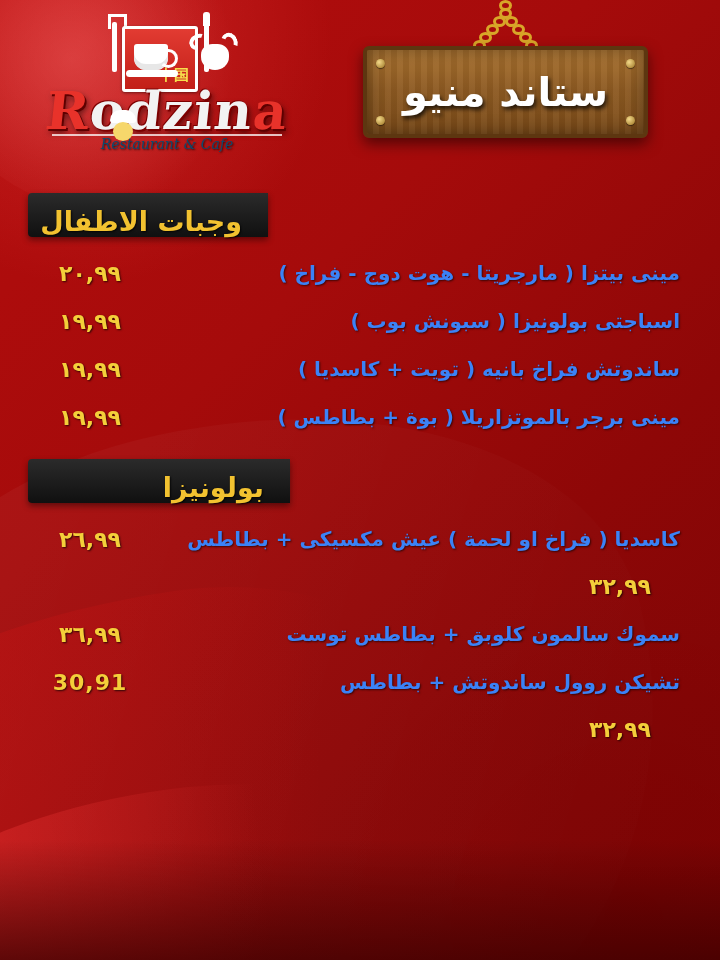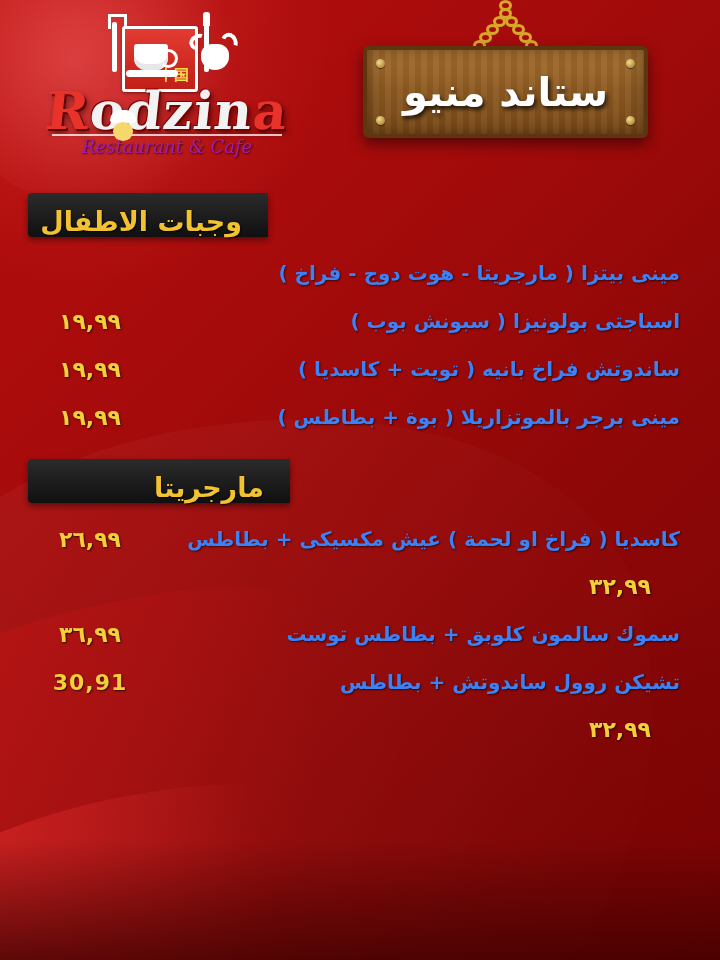"Restaurant & Cafe" .logo-sub { color: #a21caf -> #0c4a6e; font-size: 18px -> 14px }
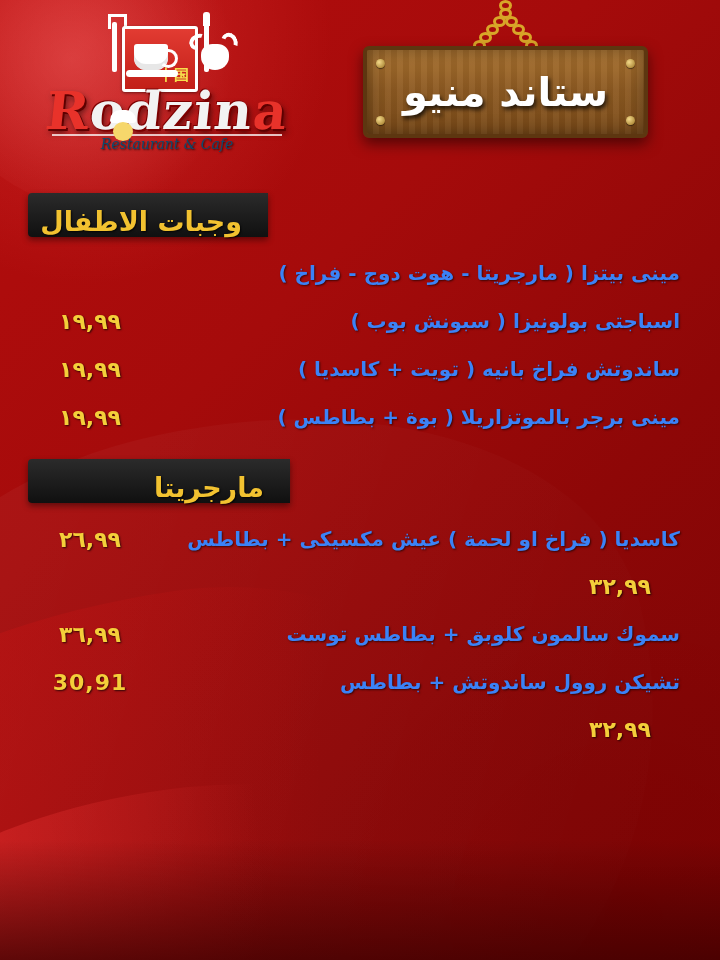"٢٠,٩٩" span.item-price { html: none -> <span>٢٠,٩٩</span> }
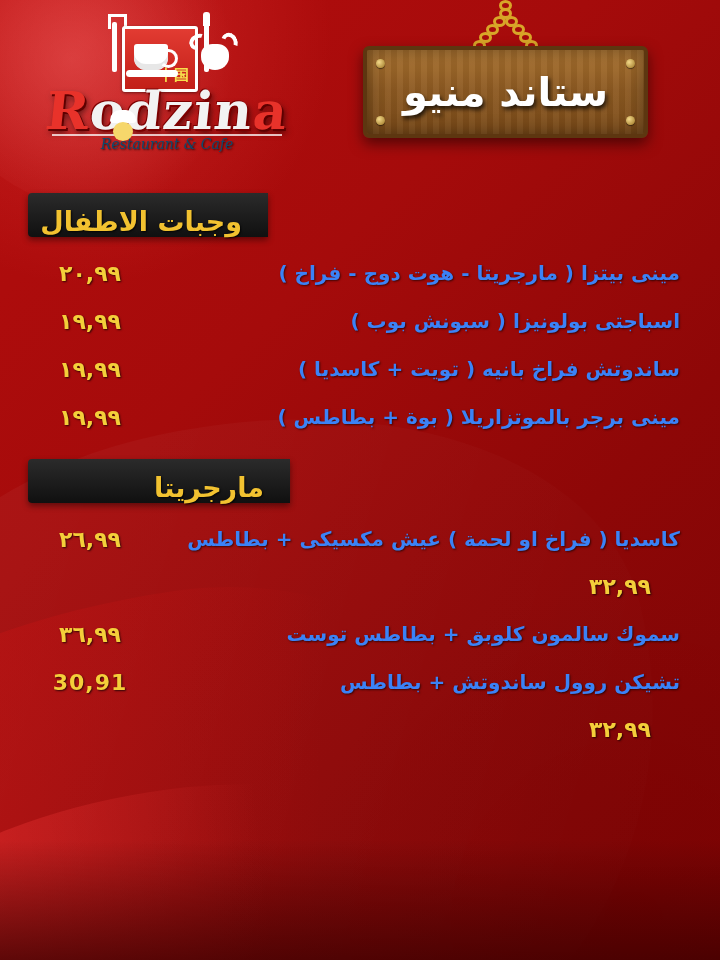"مارجريتا" span.title { text: مارجريتا -> بولونيزا }
